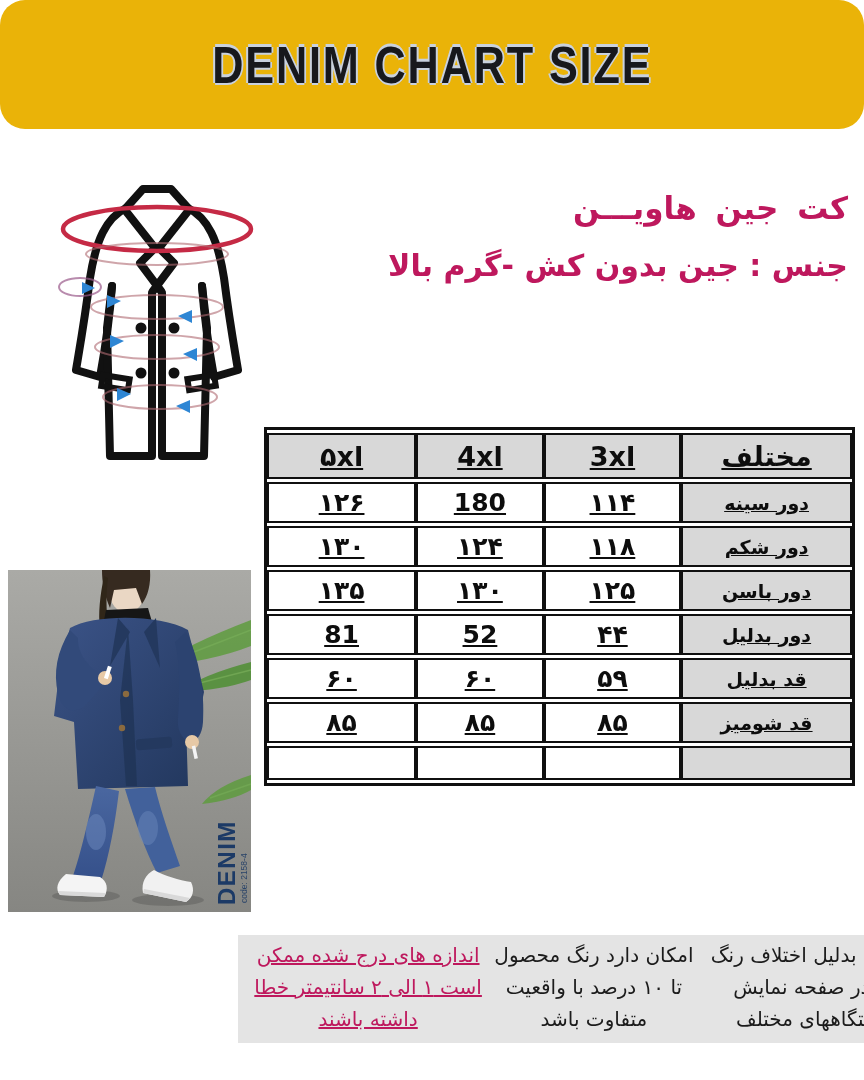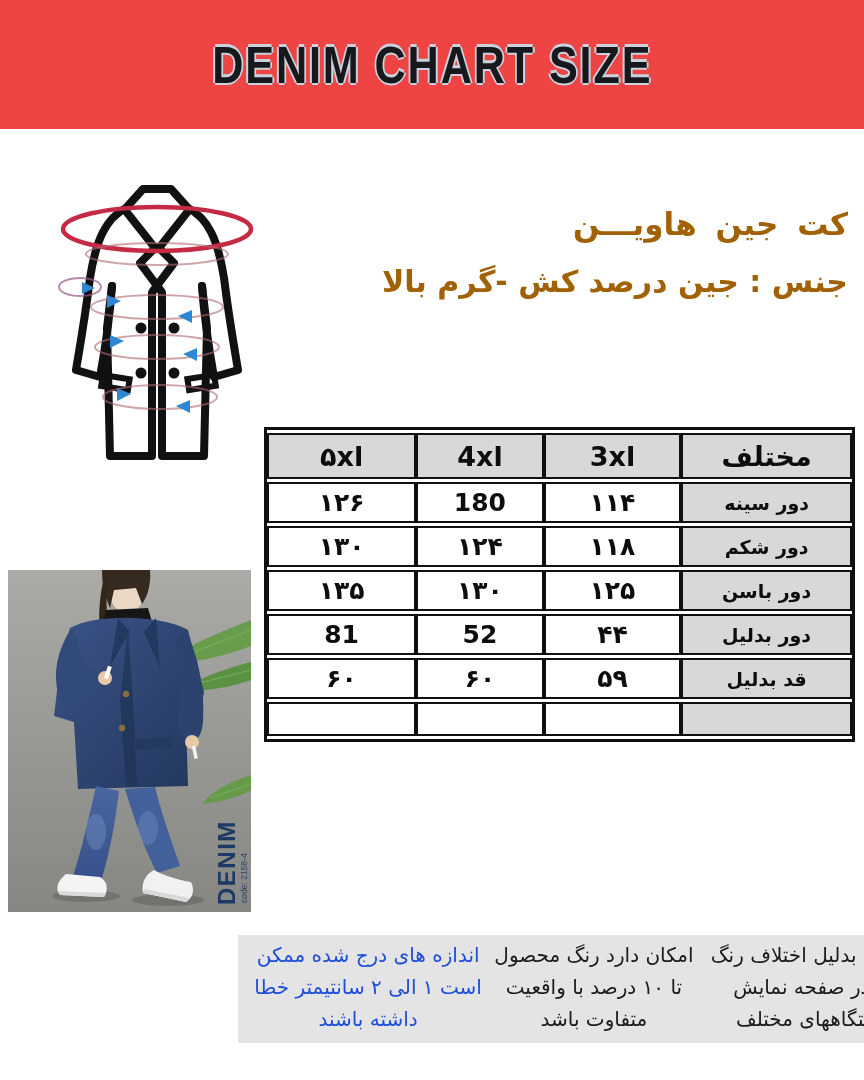"DENIM CHART SIZE" .band { background: #ef4444 -> #eab308; border-radius: none -> 25px }
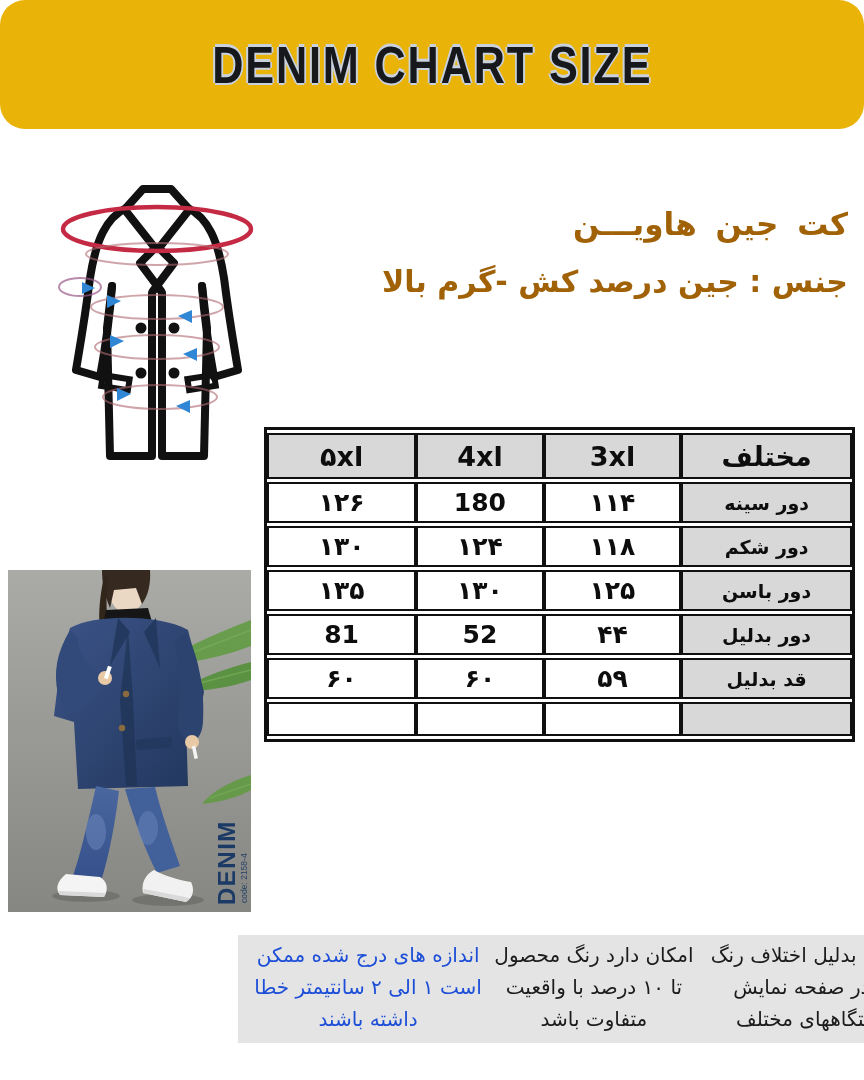"کت جین هاویـــن" .product { color: #a16207 -> #be185d; top: 206px -> 190px }
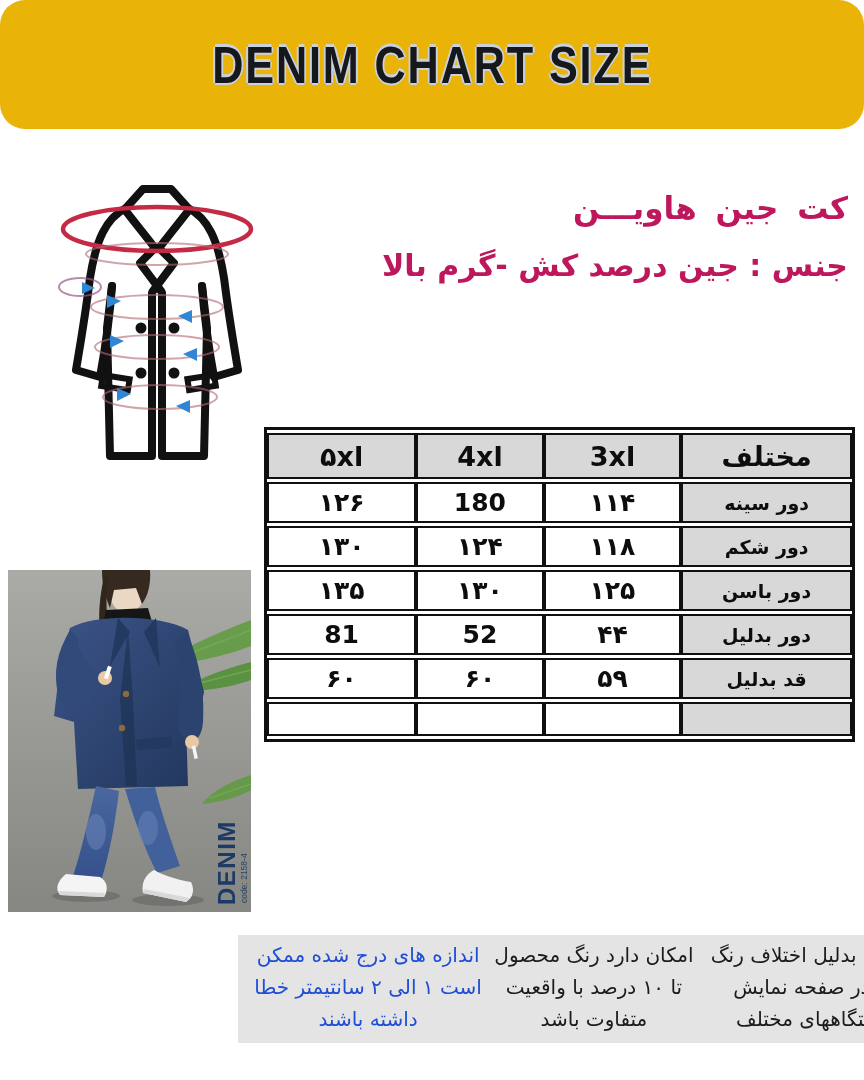"جنس : جین درصد کش" div.product-material { text: درصد -> بدون }
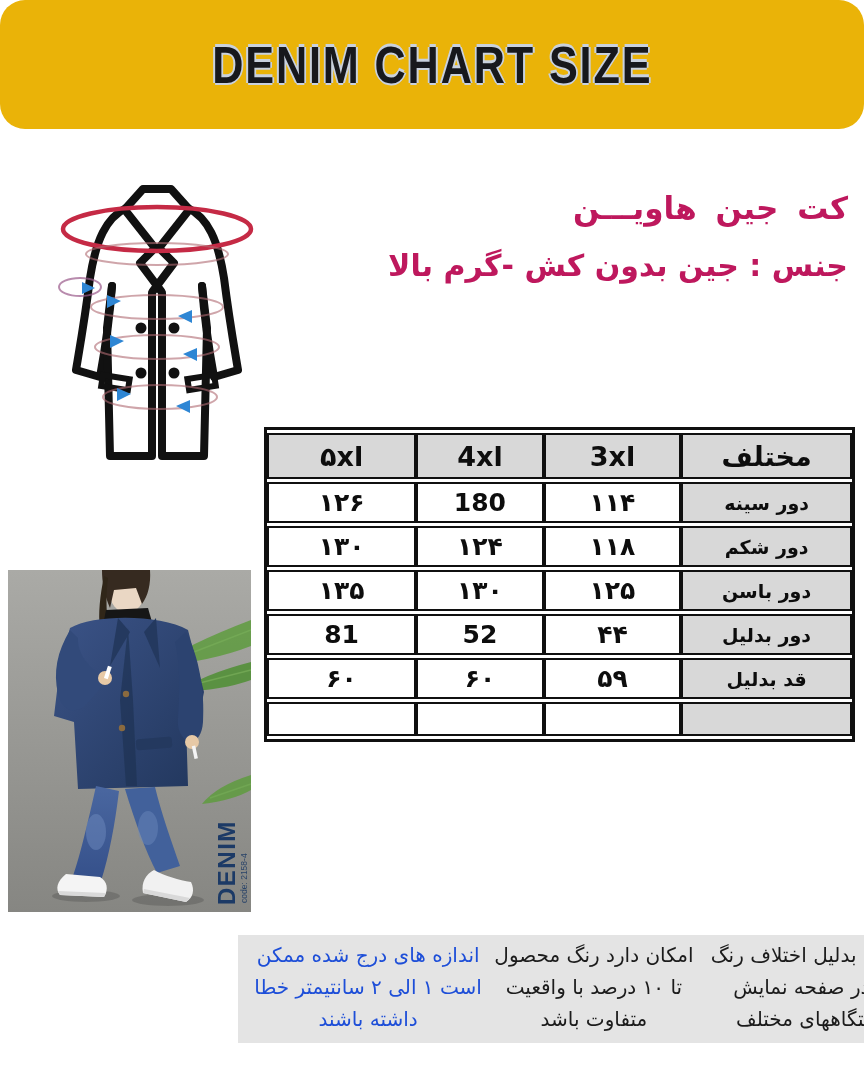"۵xl" table.size-table td { text-decoration: none -> underline }
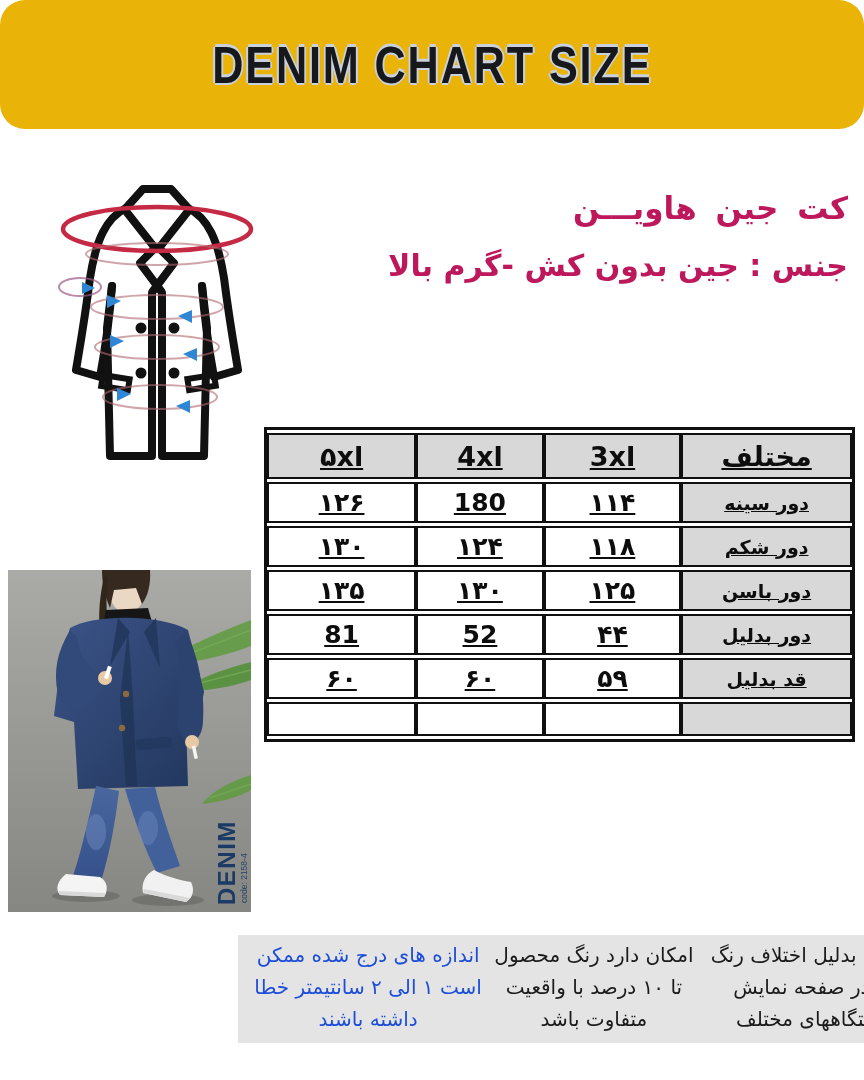"۸۵" tr { html: none -> <tr> <td>۸۵</td> <td>۸۵</td> <td>۸۵</td> <td>قد شومیز</td> </tr> }
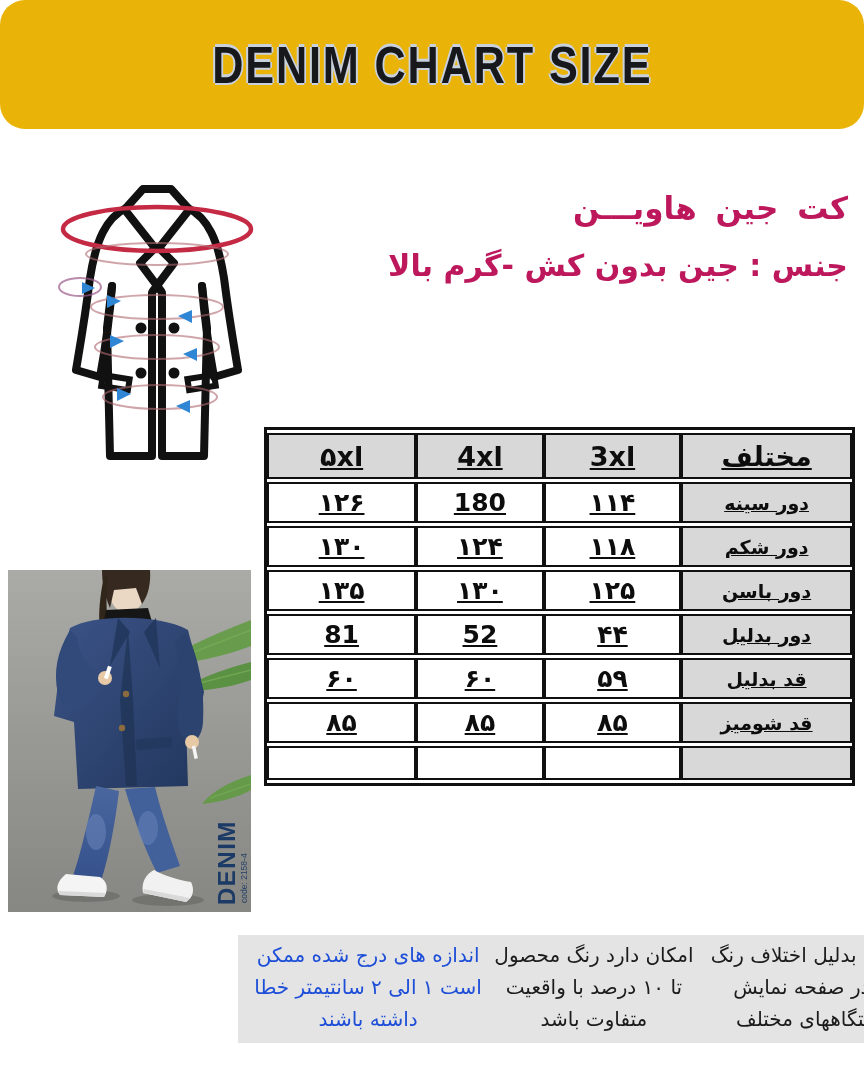"اندازه های درج شده ممکن" .note-line.blue { color: #1d4ed8 -> #be185d; text-decoration: none -> underline }
